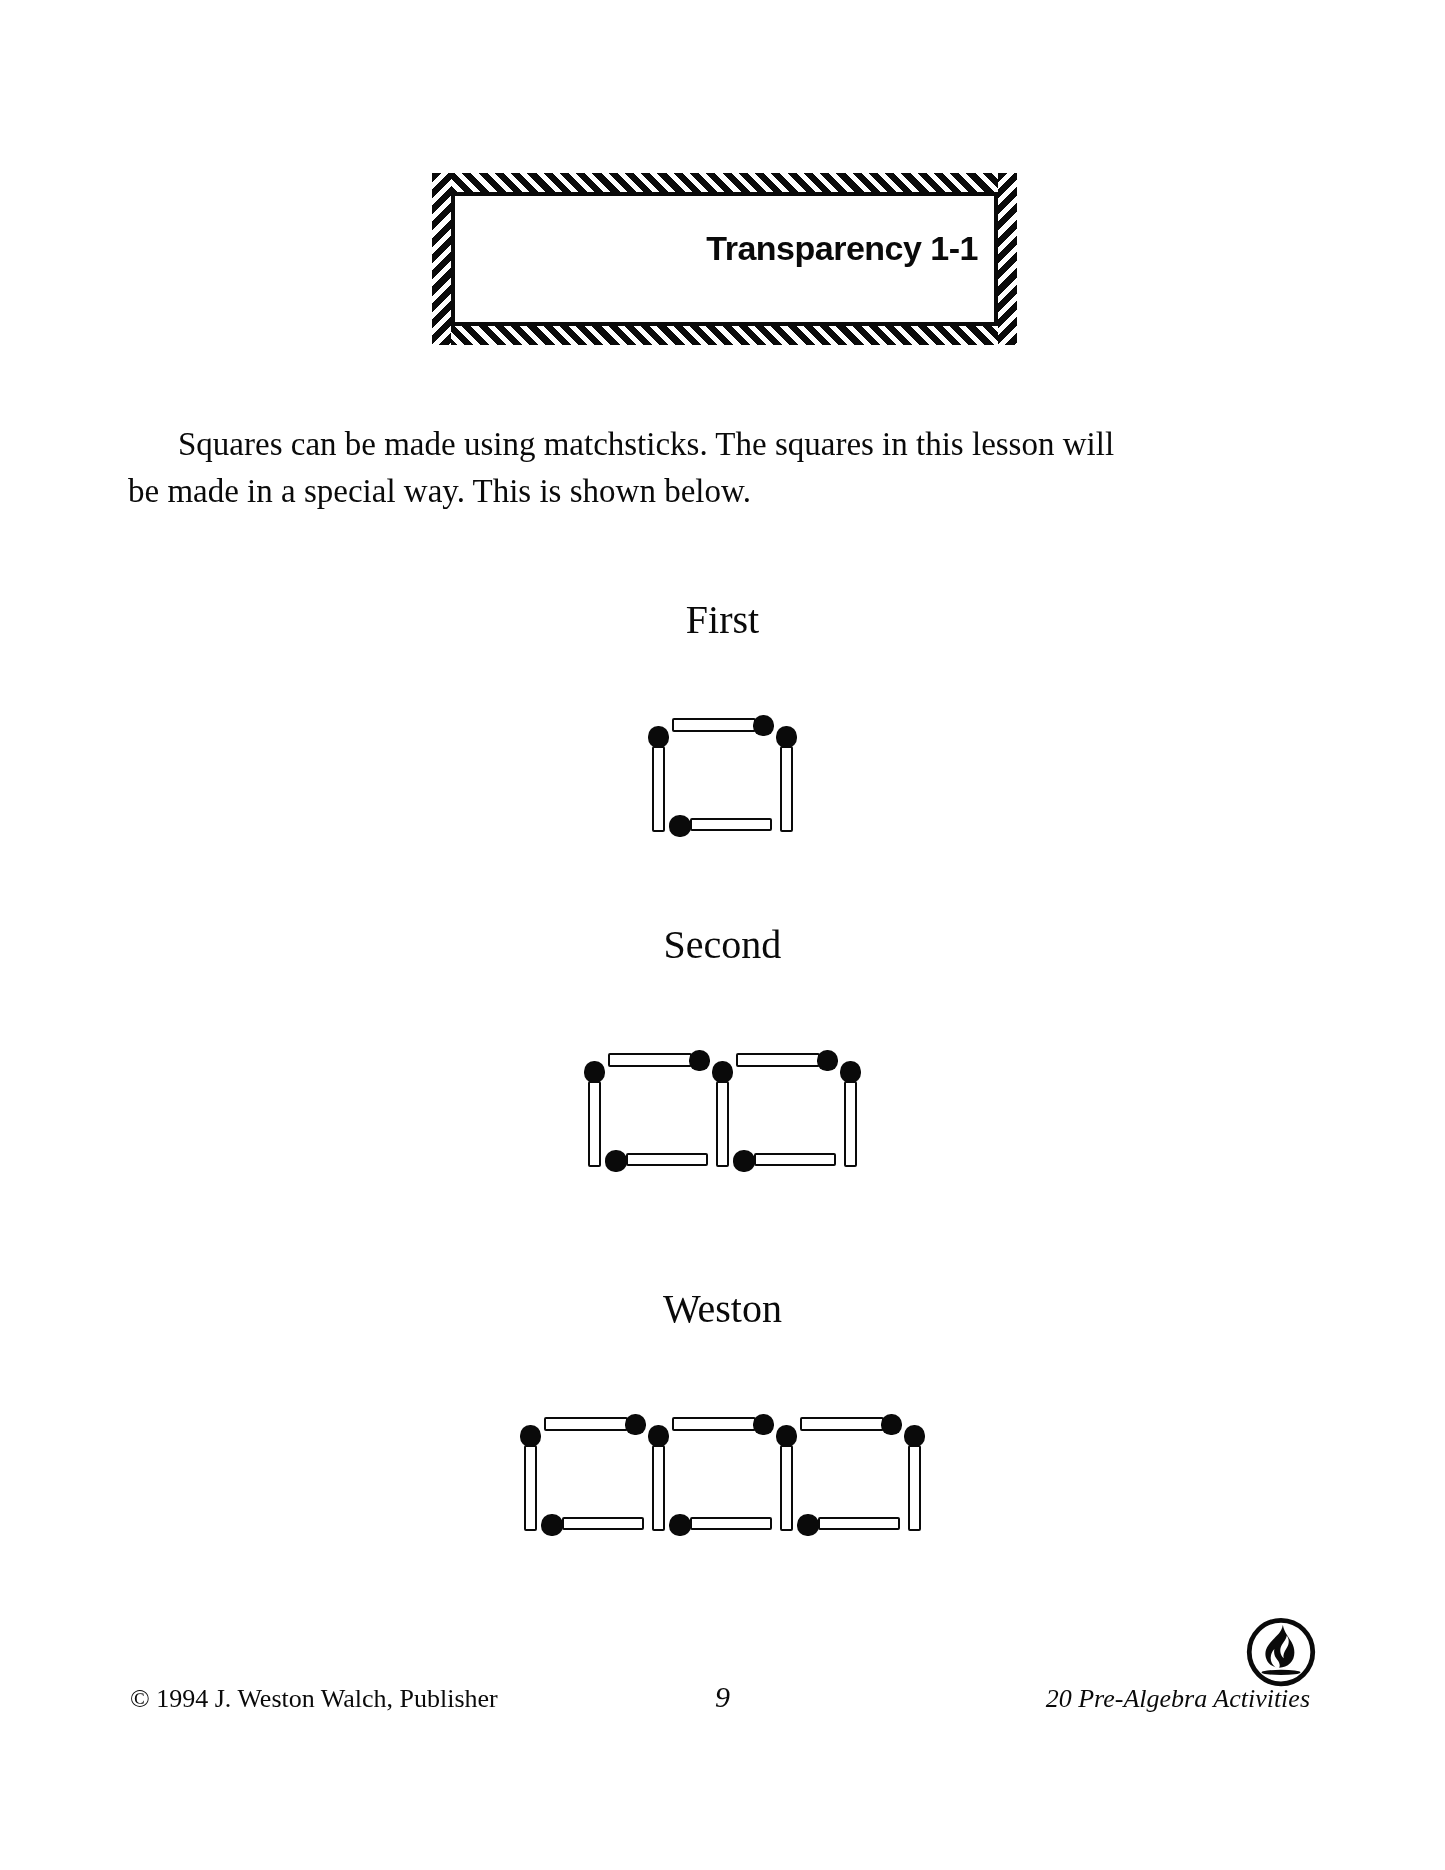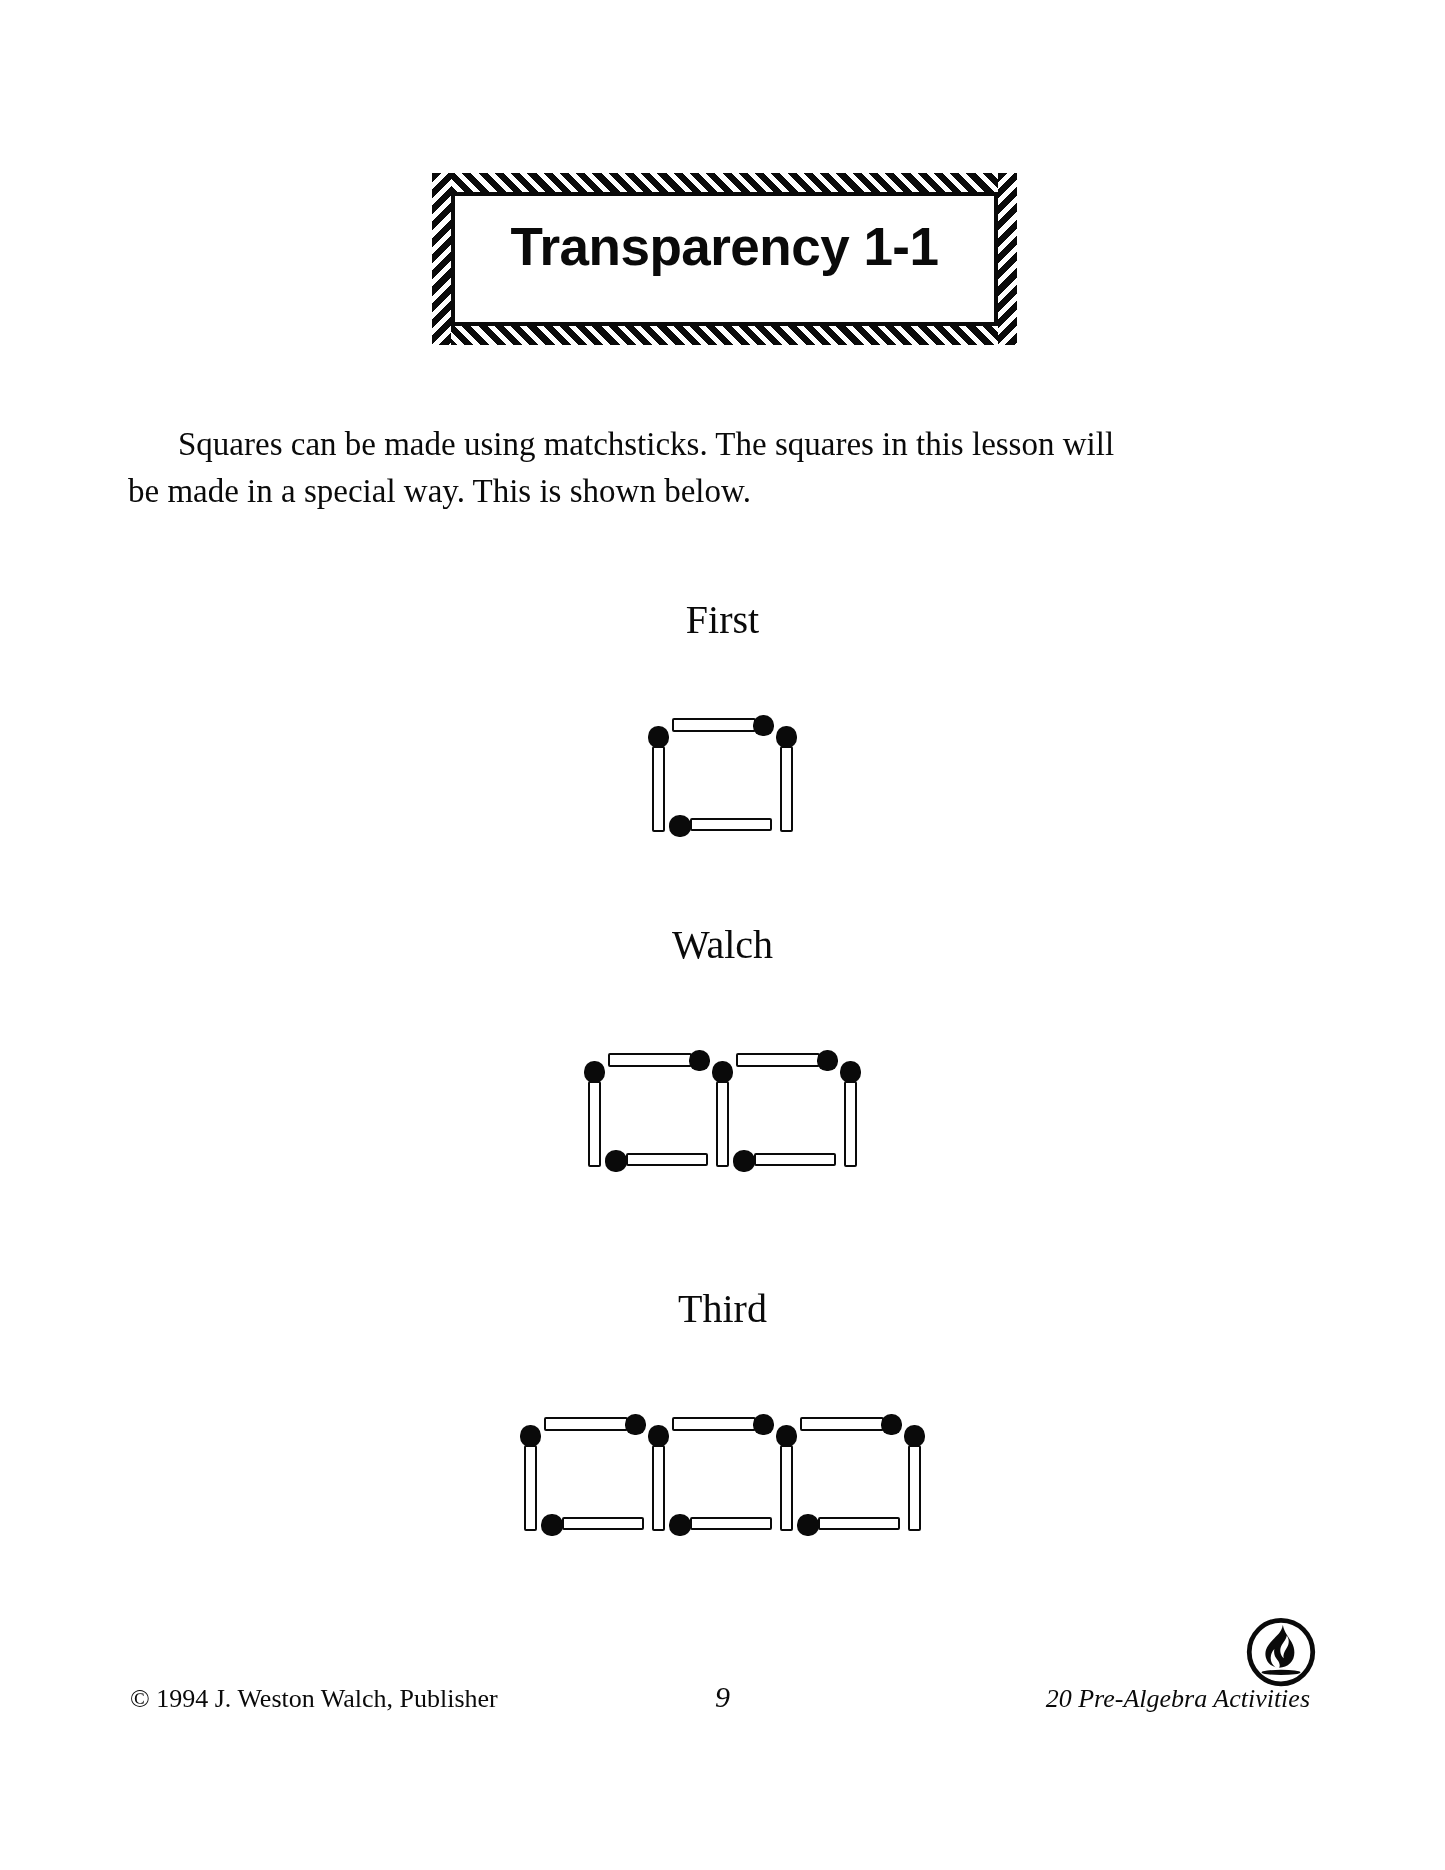"Transparency 1-1" .tb-title { font-size: 53px -> 34px; margin: 4px -> 16px; text-align: none -> right }
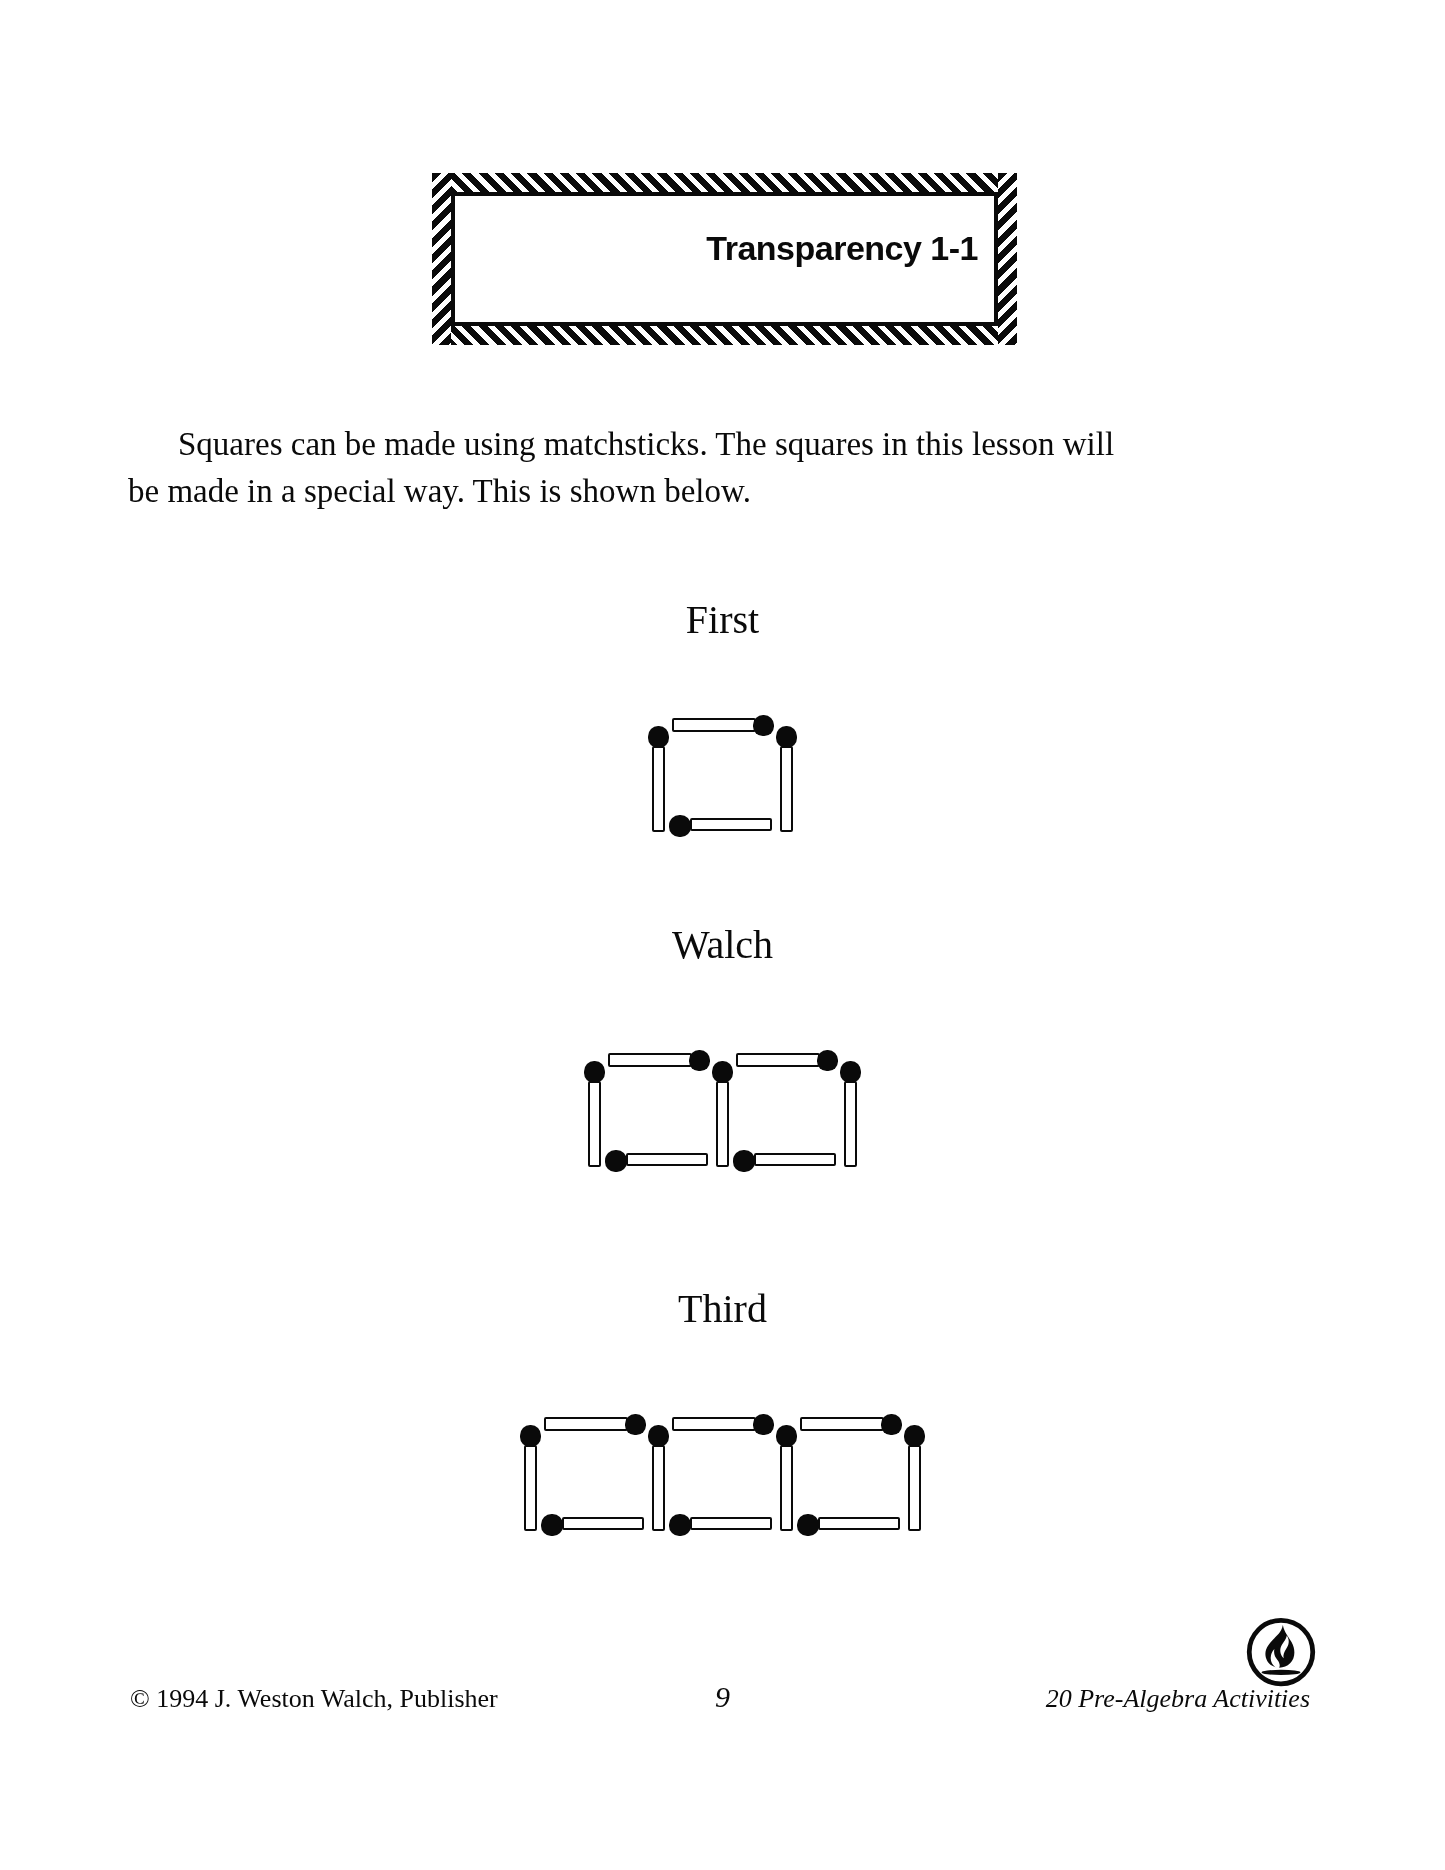"Walch" div.fig-label { text: Walch -> Second }
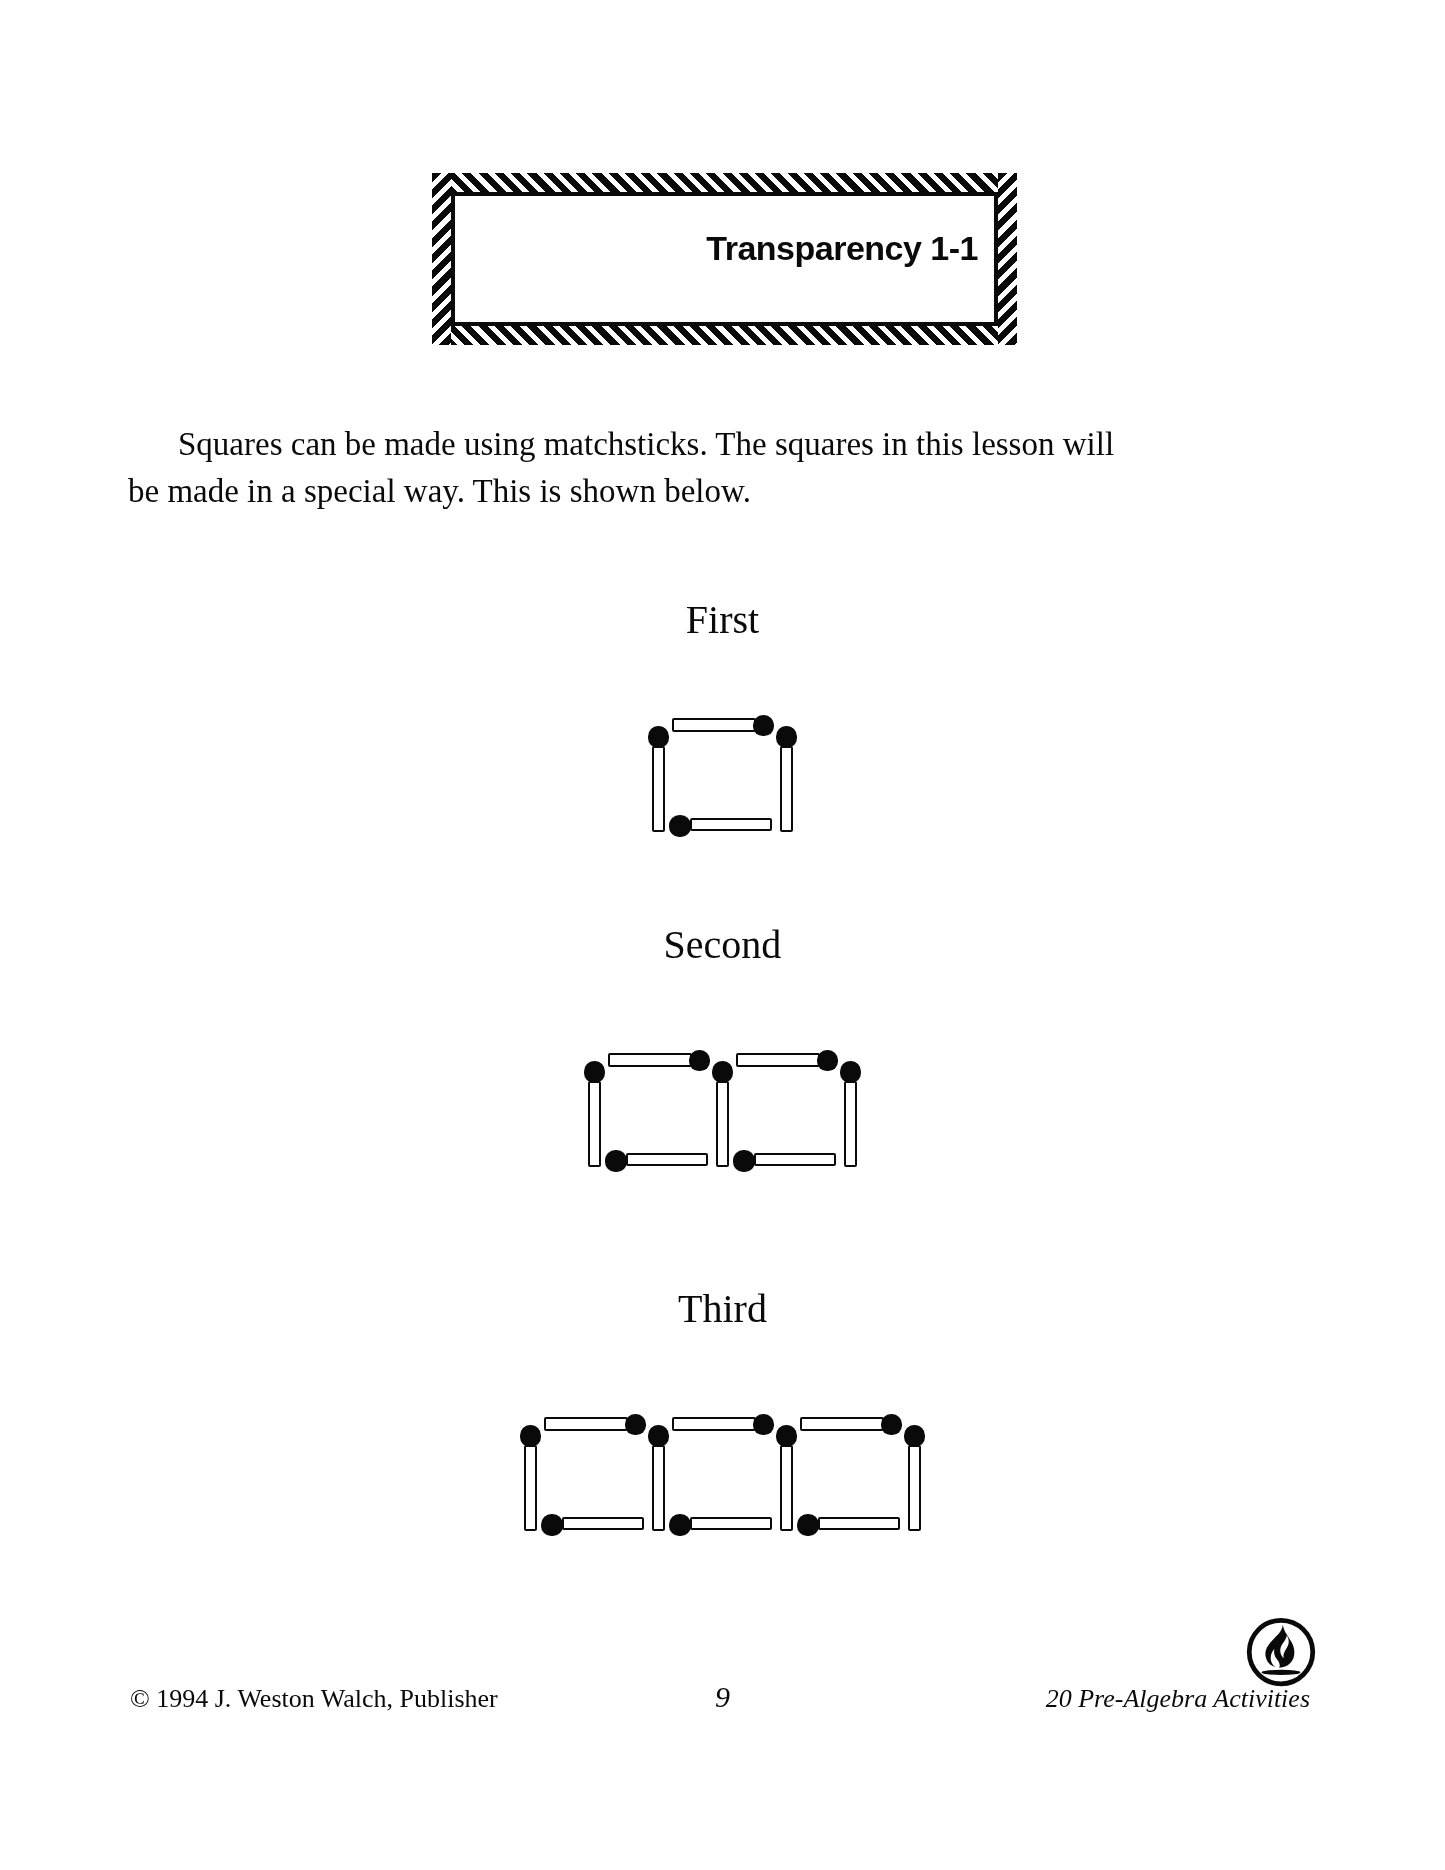"Third" div.fig-label { text: Third -> Weston }
